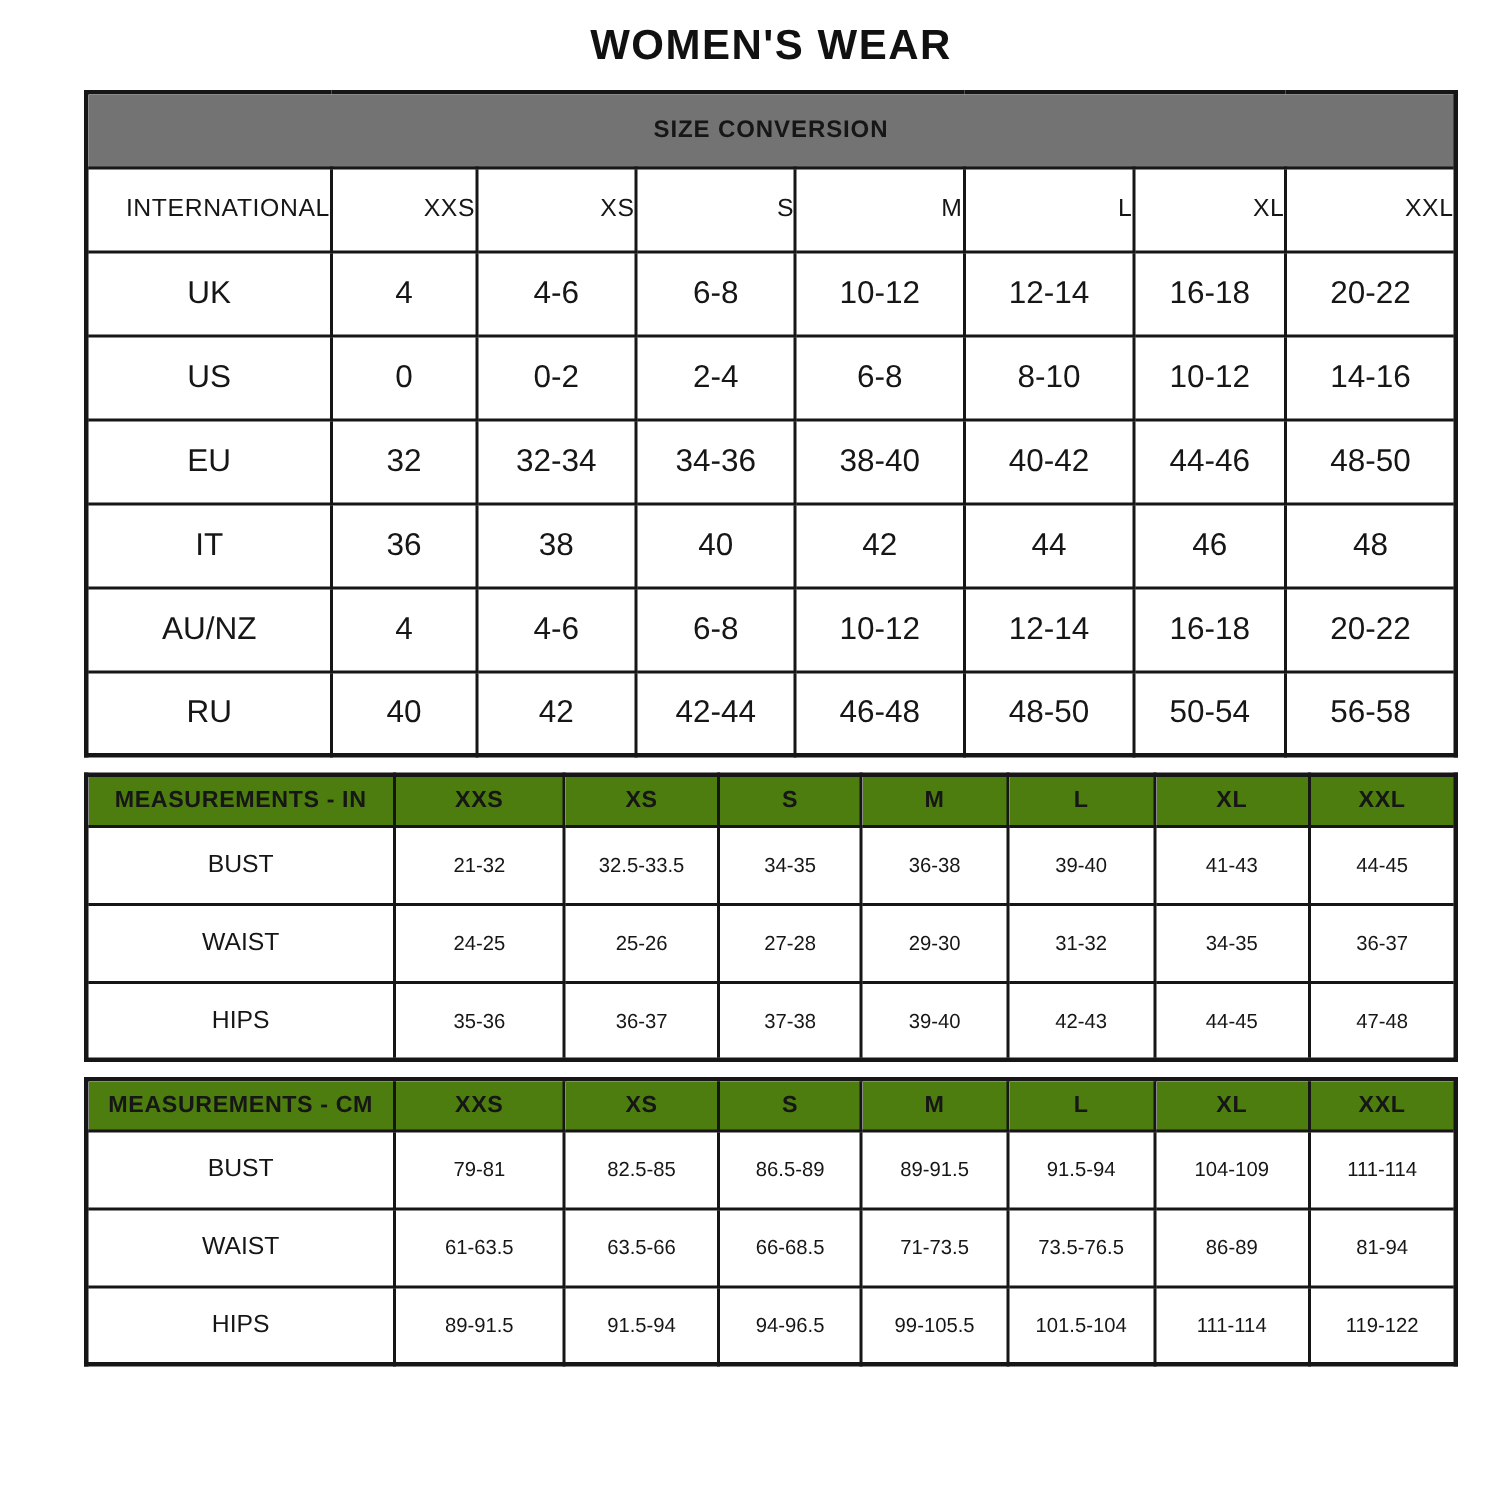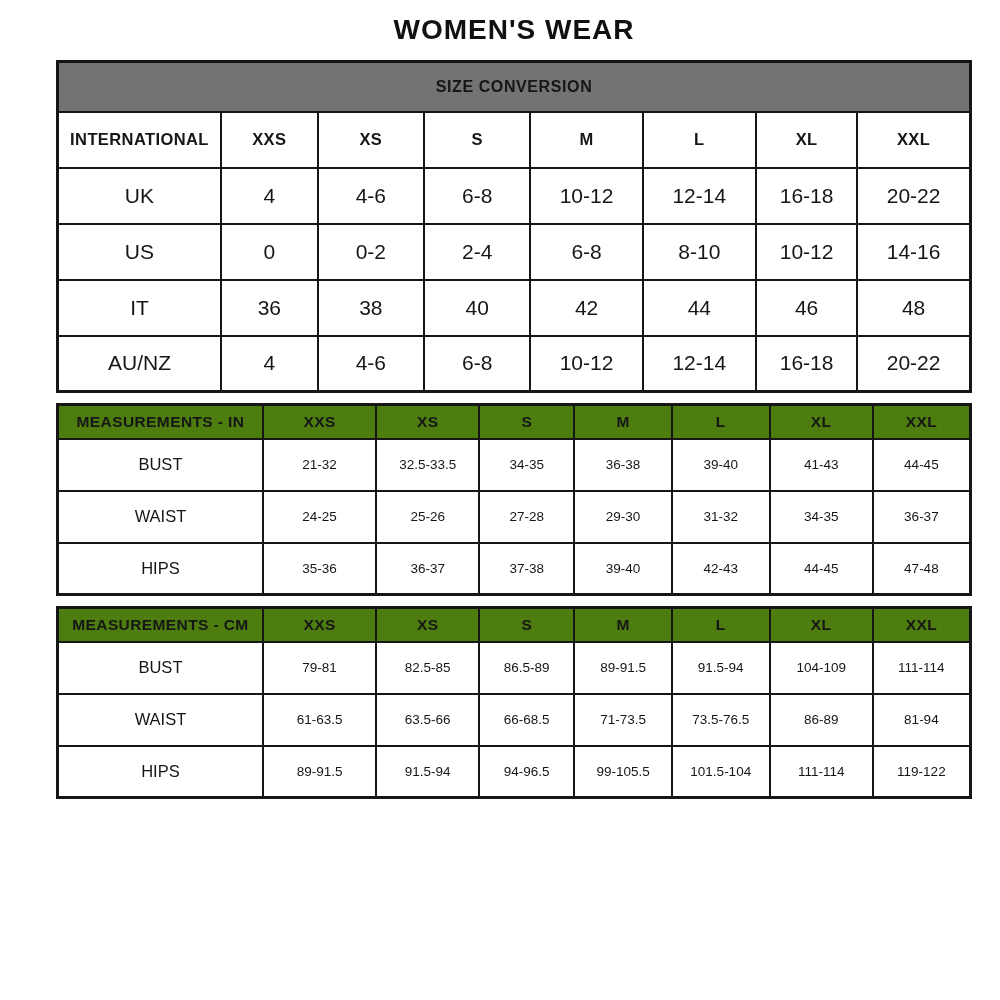"INTERNATIONAL" tr.plain-cols th { font-weight: bold -> normal; text-align: none -> right }
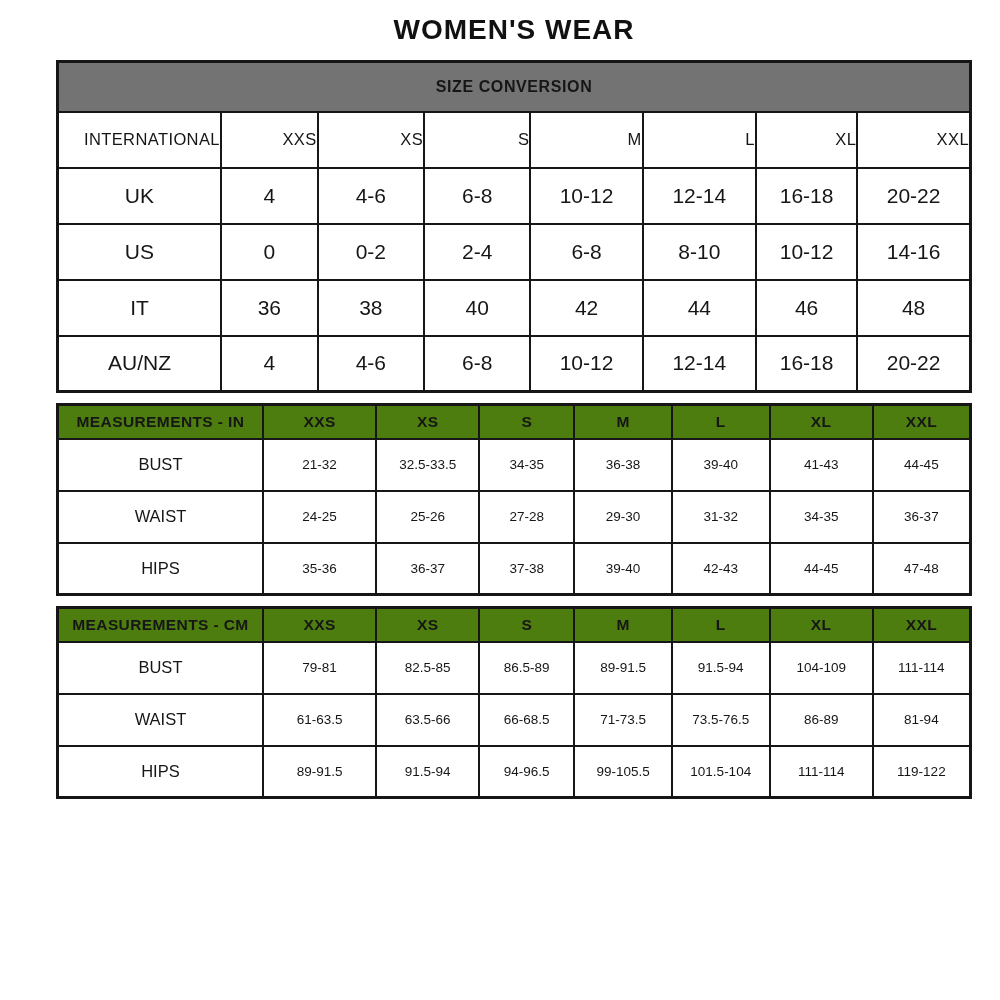"EU" tr { html: none -> <tr> <td>EU</td> <td>32</td> <td>32-34</td> <td>34-36</td> <td>38-40</td> <td>40-42</td> <td>44-46</td> <td>48-50</td> </tr> }
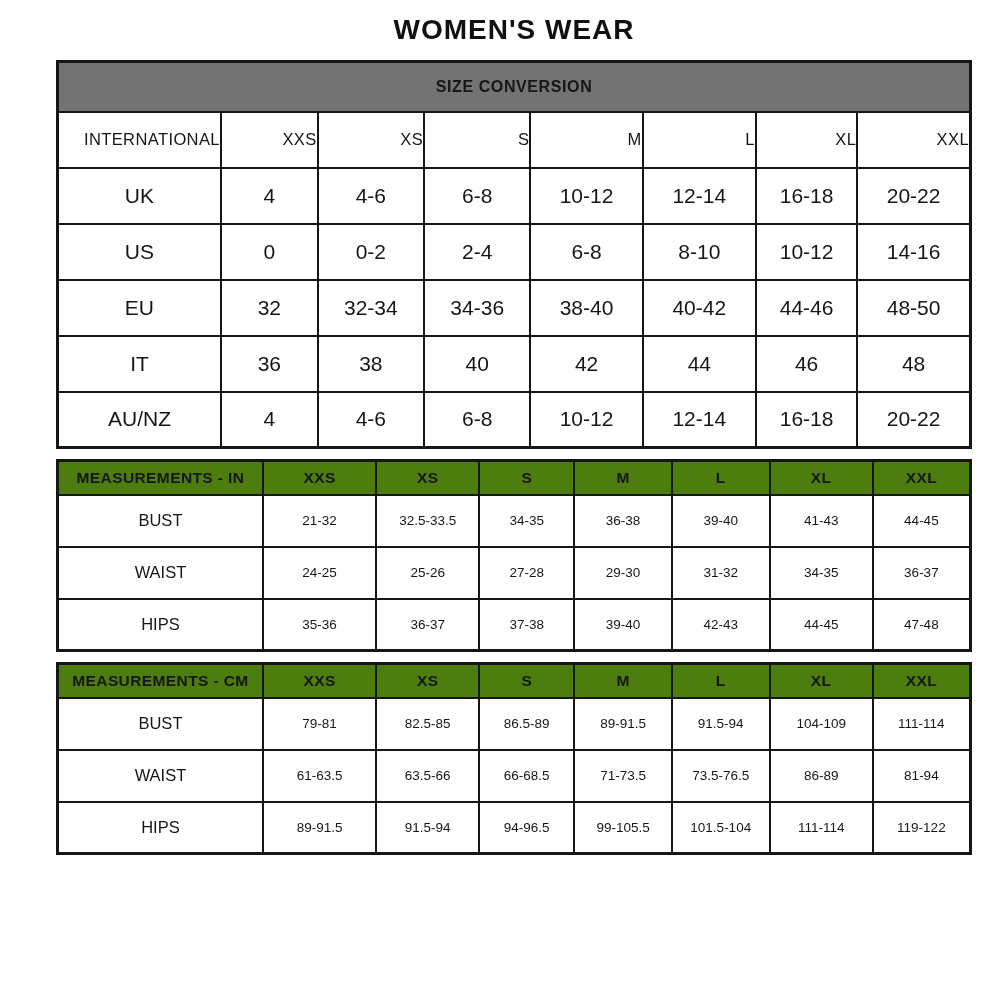"RU" tr { html: none -> <tr> <td>RU</td> <td>40</td> <td>42</td> <td>42-44</td> <td>46-48</td> <td>48-50</td> <td>50-54</td> <td>56-58</td> </tr> }
